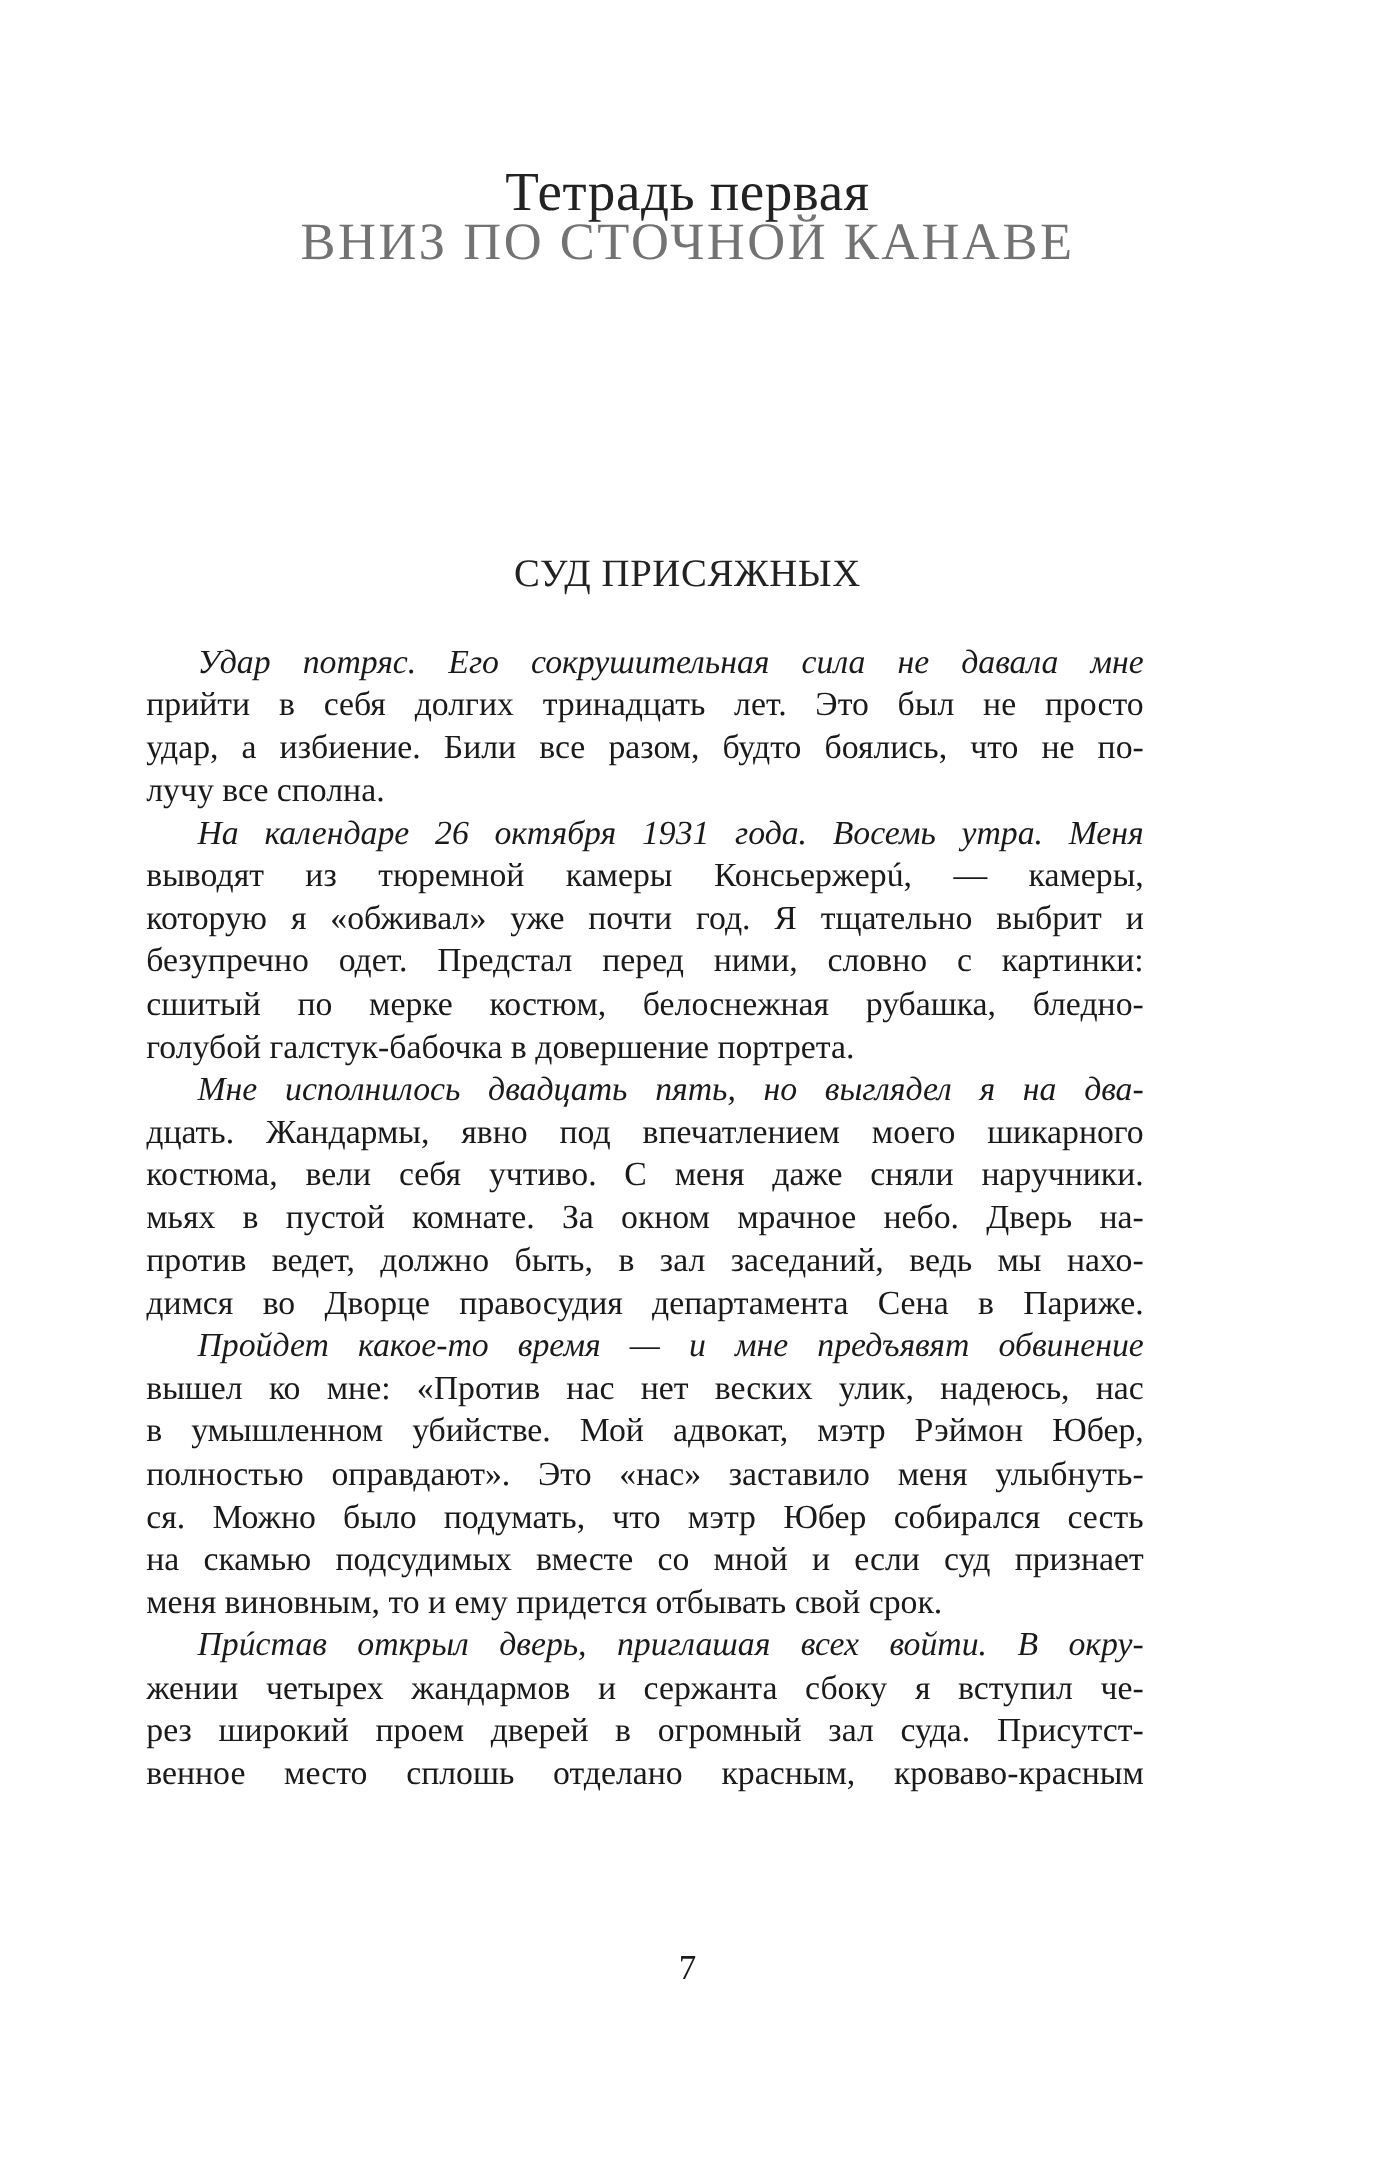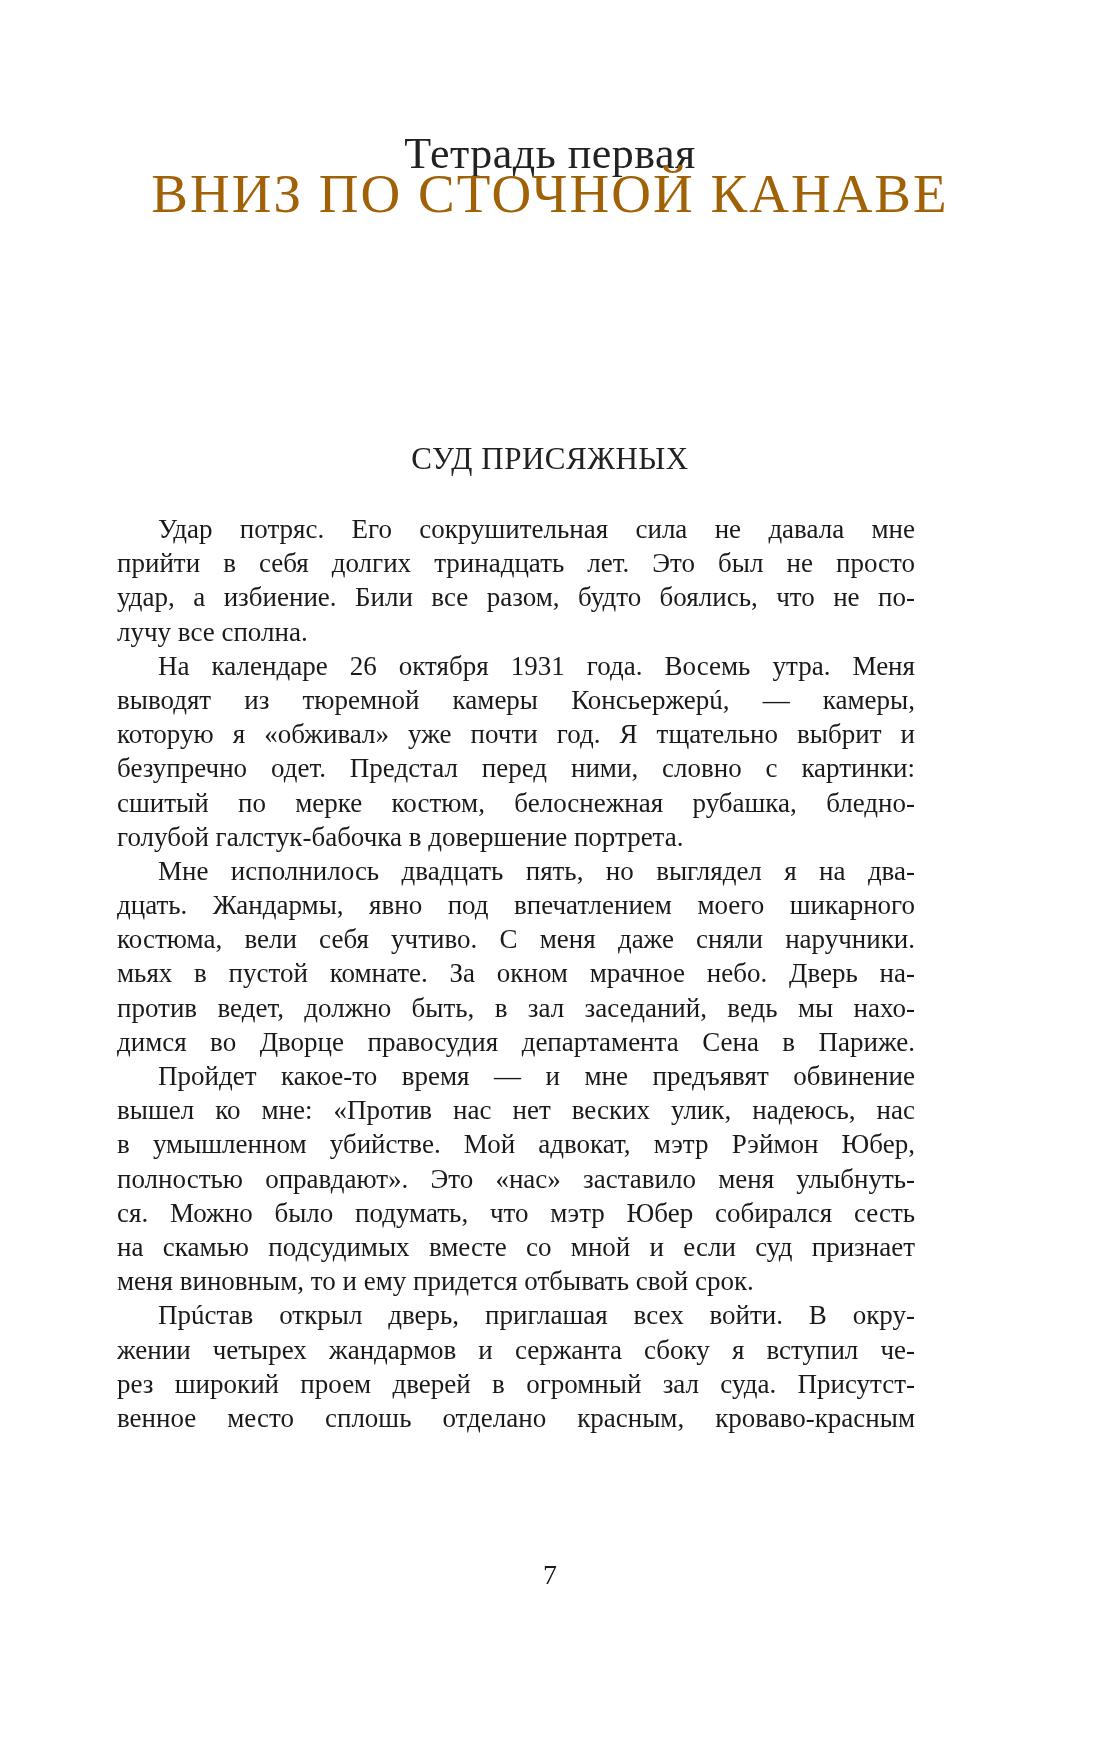"ВНИЗ ПО СТОЧНОЙ КАНАВЕ" .book-title { color: #a16207 -> #737373; font-size: 55px -> 42px }
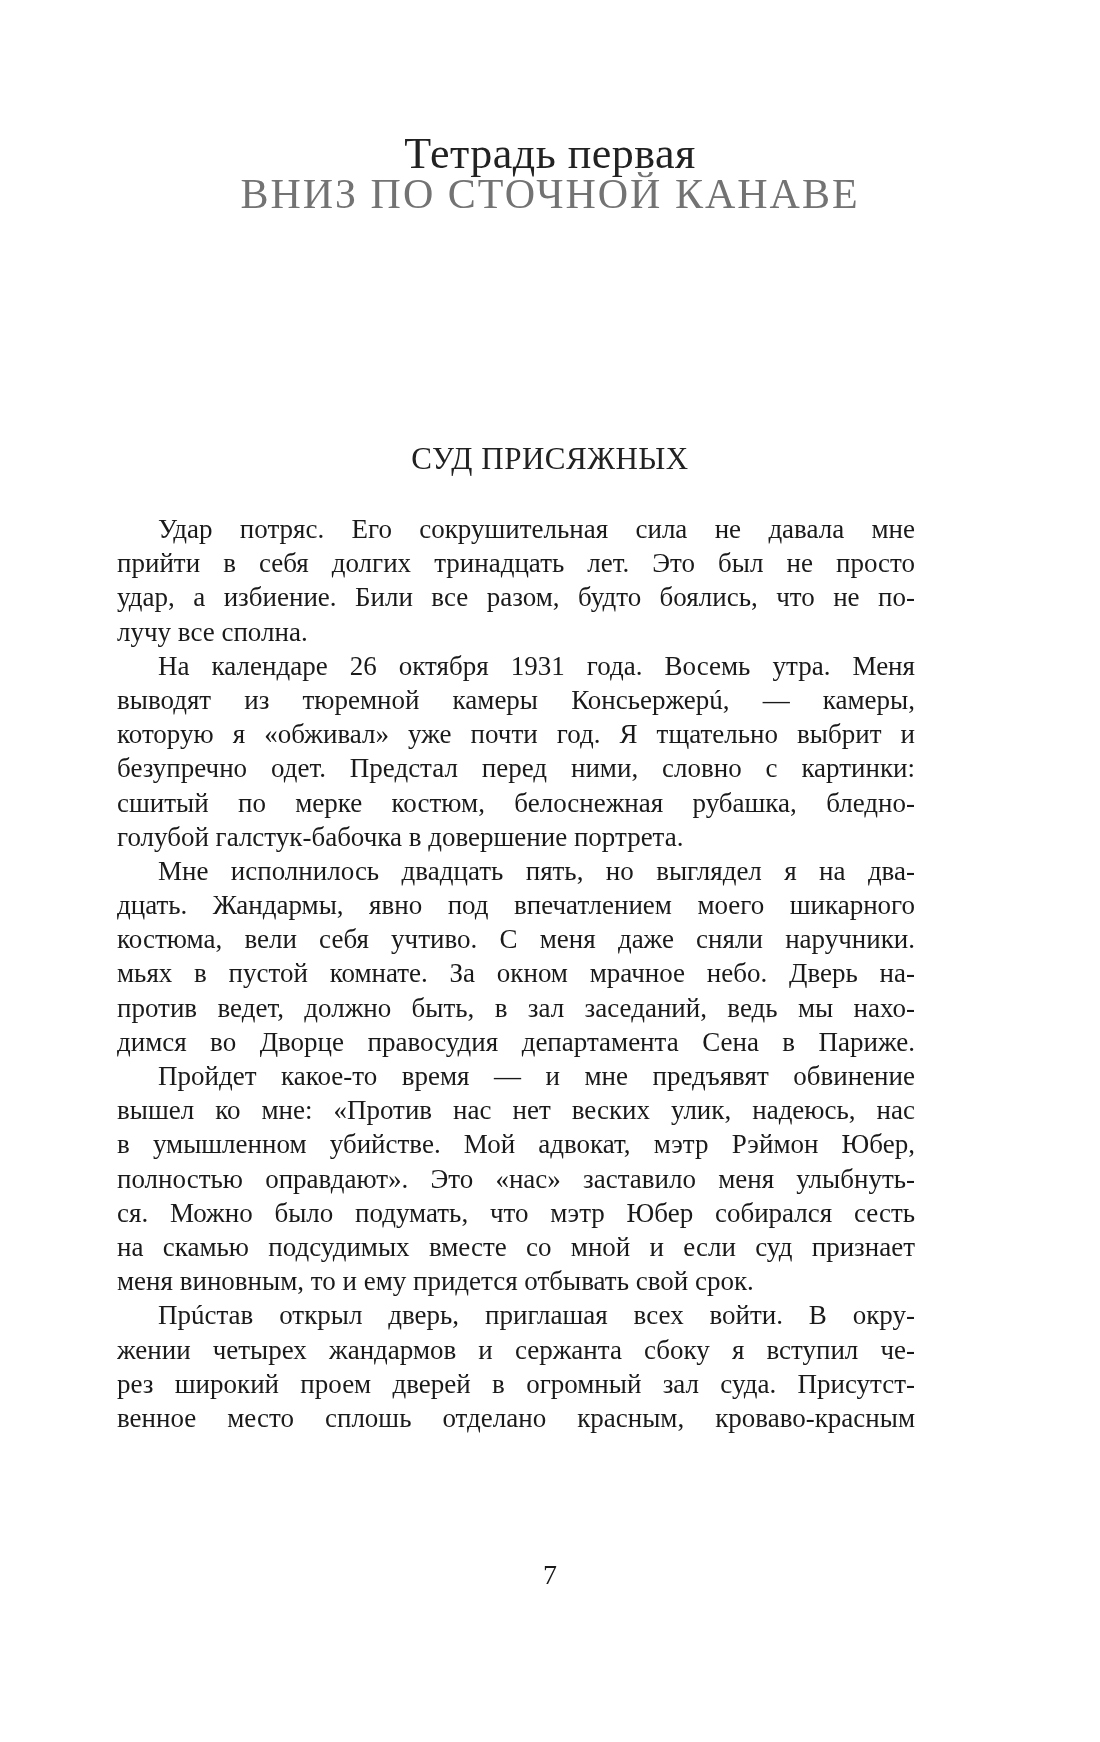"Удар потряс. Его сокрушительная сила" .line.indent { font-style: none -> italic }
